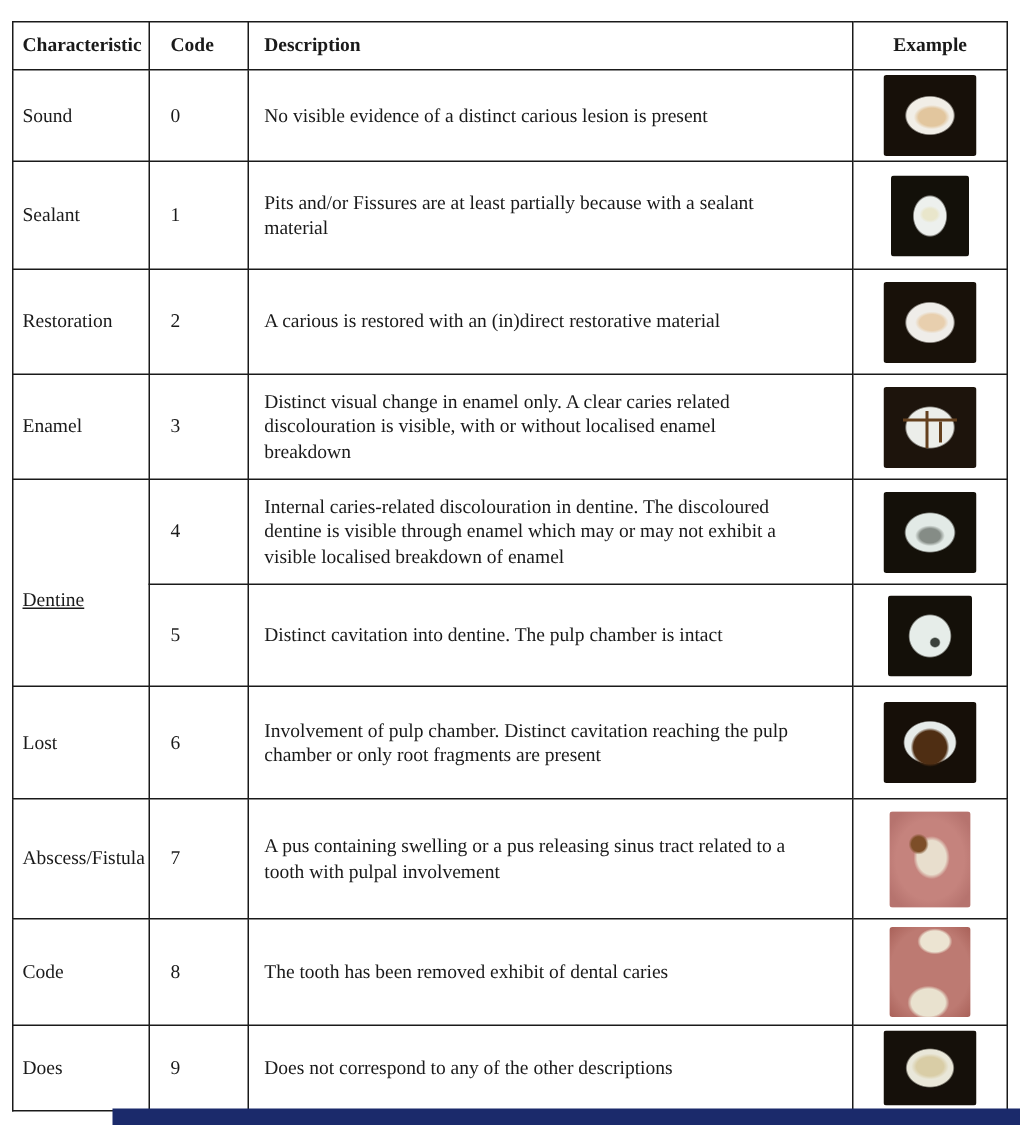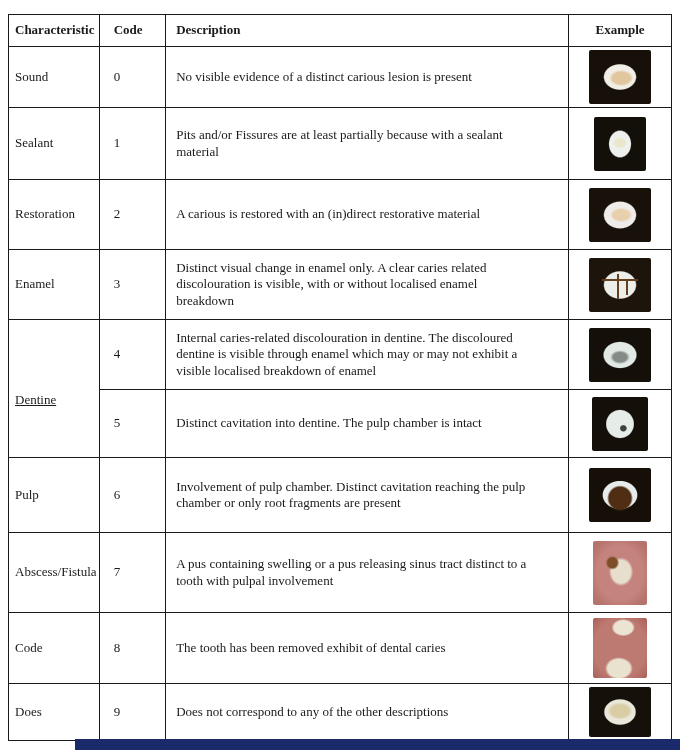"Pulp" td.cell-char { text: Pulp -> Lost }
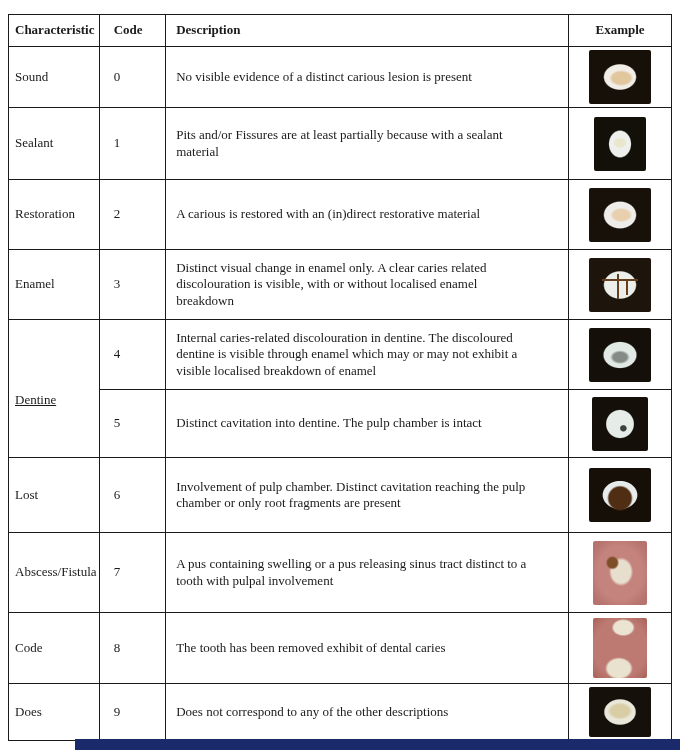"A pus containing swelling or" td.cell-desc { text: distinct -> related }
